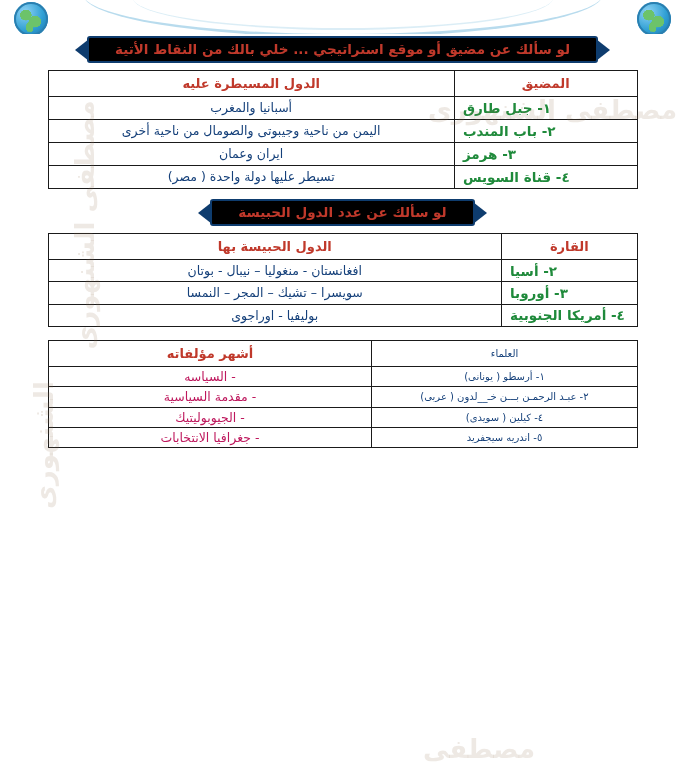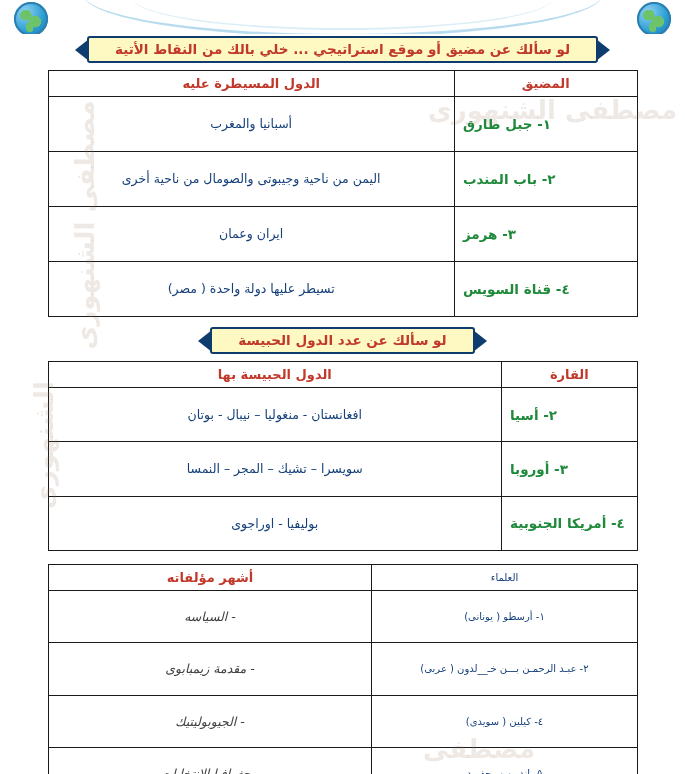"لو سألك عن مضيق أو" .ribbon { background: #fef9c3 -> #000000 }
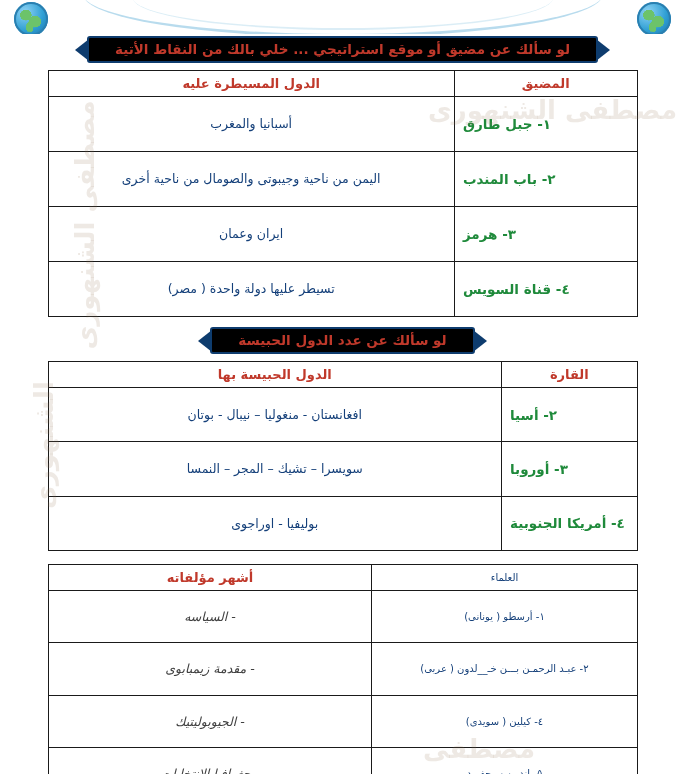"أسبانيا والمغرب" table.doc th, table.doc td { padding: 16px 8px -> 0 8px }
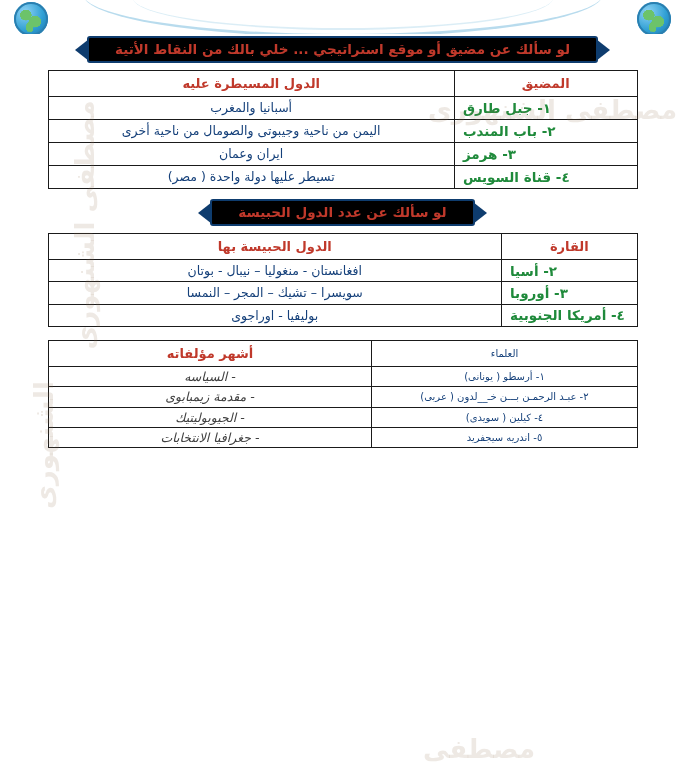"- السياسه" #scholars-table td.col-val { color: #404040 -> #be185d; font-style: italic -> none }
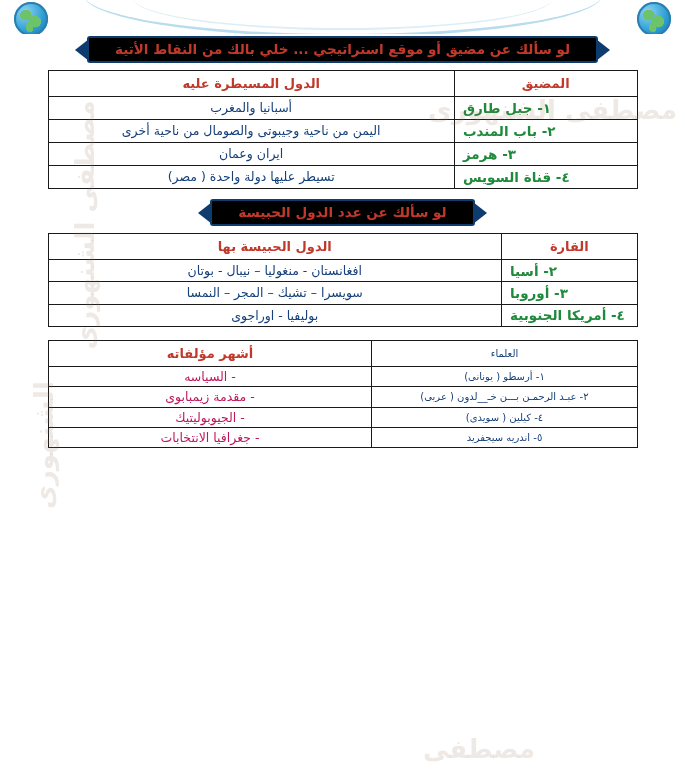"- مقدمة زيمبابوى" td.col-val { text: زيمبابوى -> السياسية }
